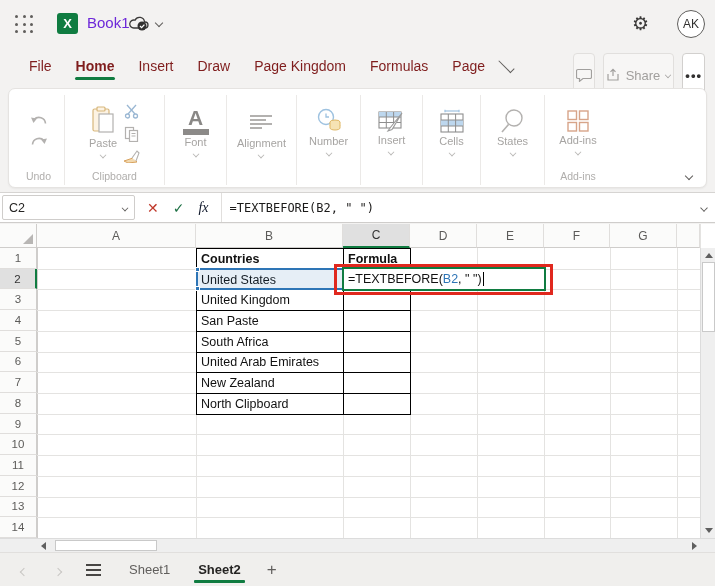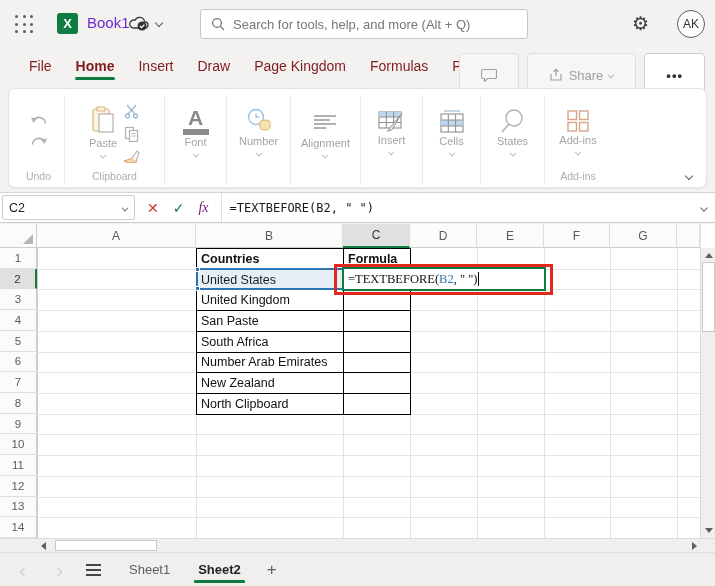"Search for tools, help, and" div.searchbox { html: <div> <svg> <circle></circle> <line></line> </svg> <span>Search for tools, help, and more (Alt + Q)</span> </div> -> none }
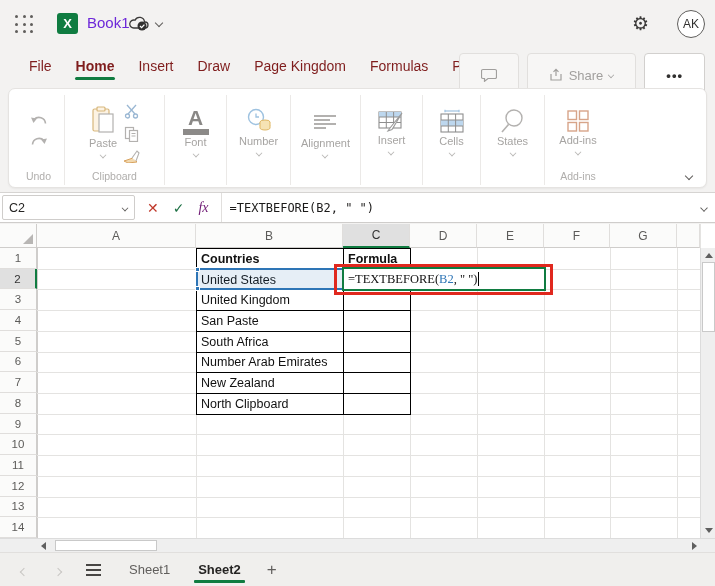"Share" .pillbtn { padding: 0 21px -> 0 2px }
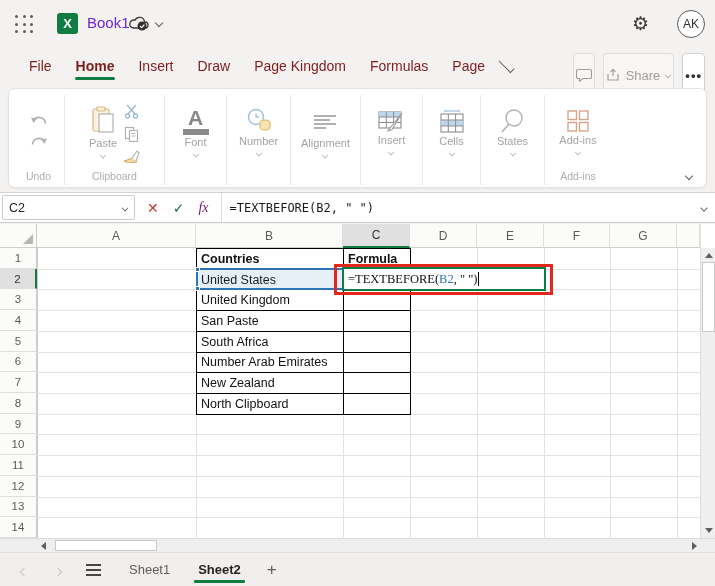"Number" div.rgroup { order: before "Alignment" -> after "Alignment" }
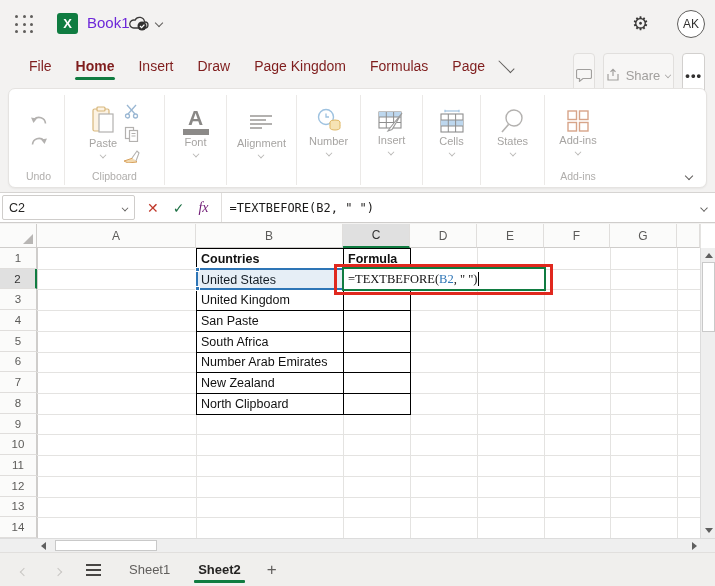"fx" .fx-fx { color: #701a75 -> #0f172a }
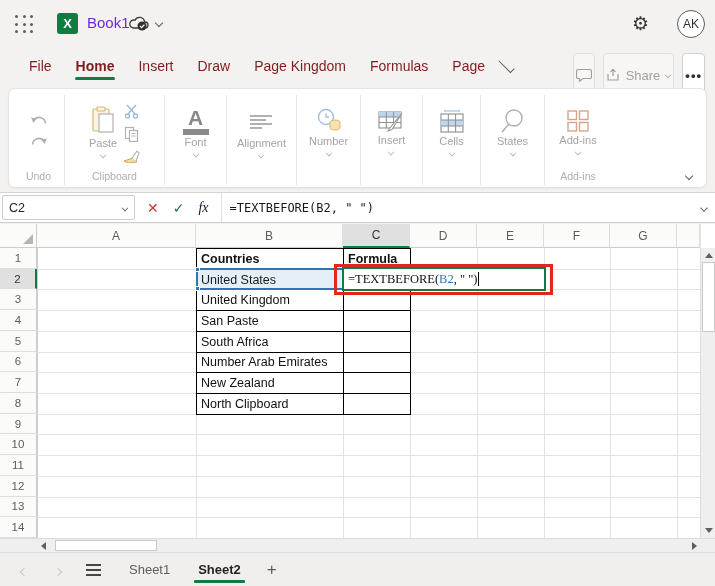"=TEXTBEFORE(" .c2edit { font-family: Liberation Serif, serif -> none }
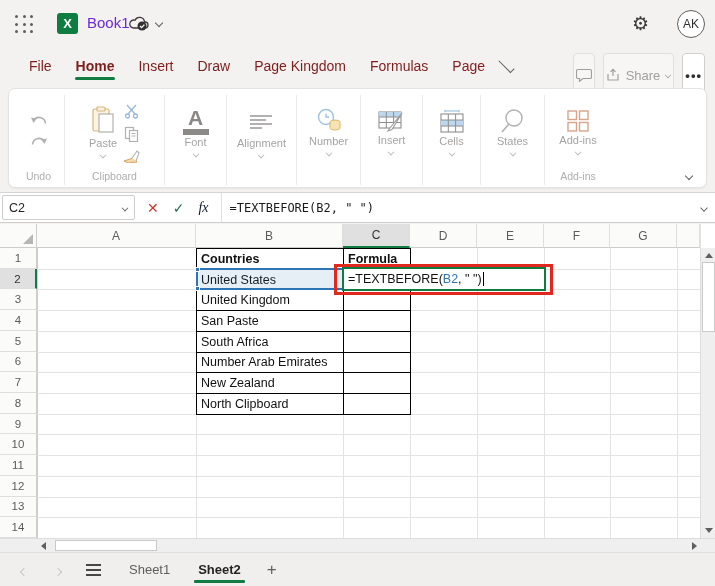"Number Arab Emirates" div.cell { text: Number -> United }
